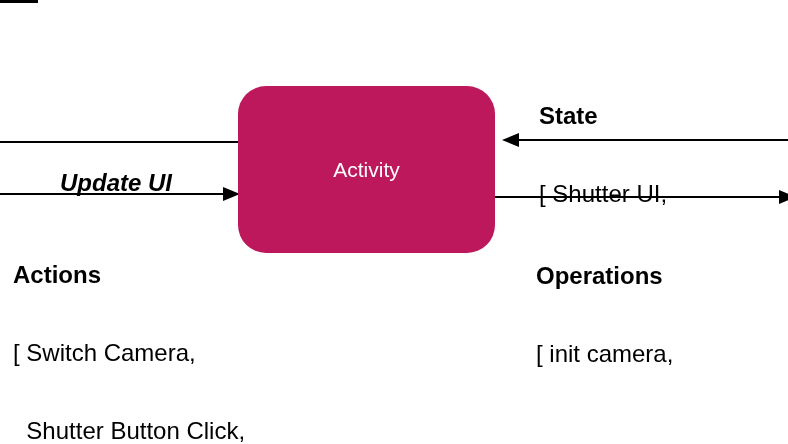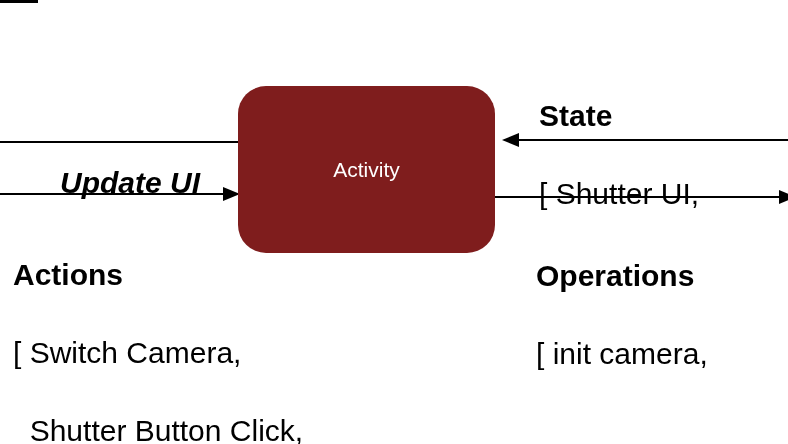"State" .label-block { font-size: 30px -> 24px }
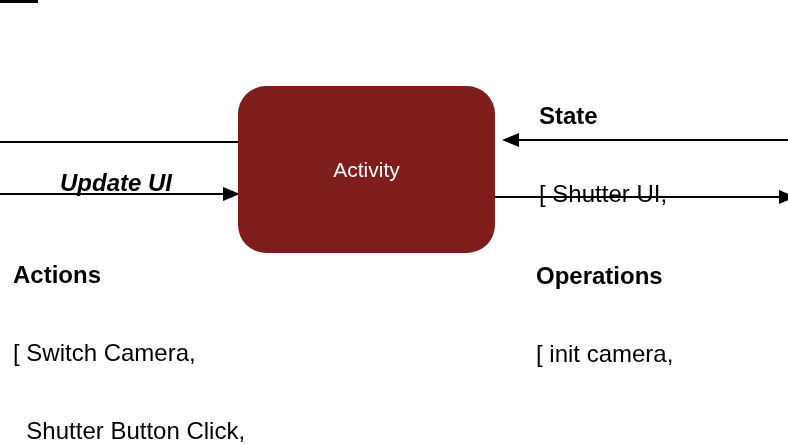"Activity" div.activity-box { background-color: #7f1d1d -> #be185d }
